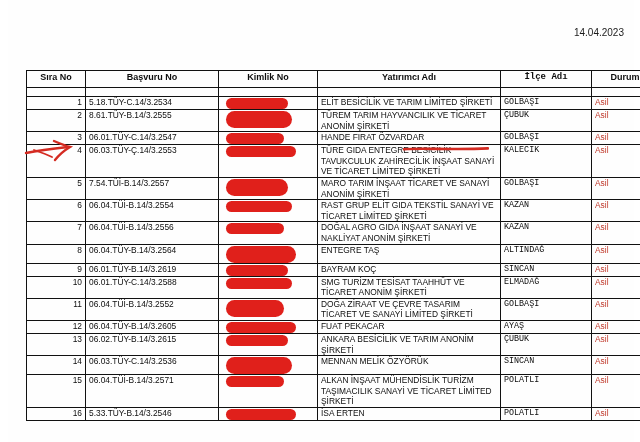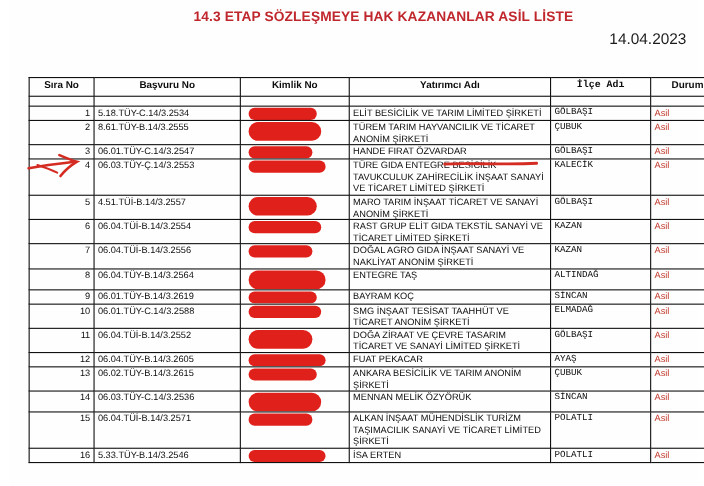"14.3 ETAP SÖZLEŞMEYE HAK KAZANANLAR" div.doc-title { html: <div>14.3 ETAP SÖZLEŞMEYE HAK KAZANANLAR ASİL LİSTE</div> -> none }
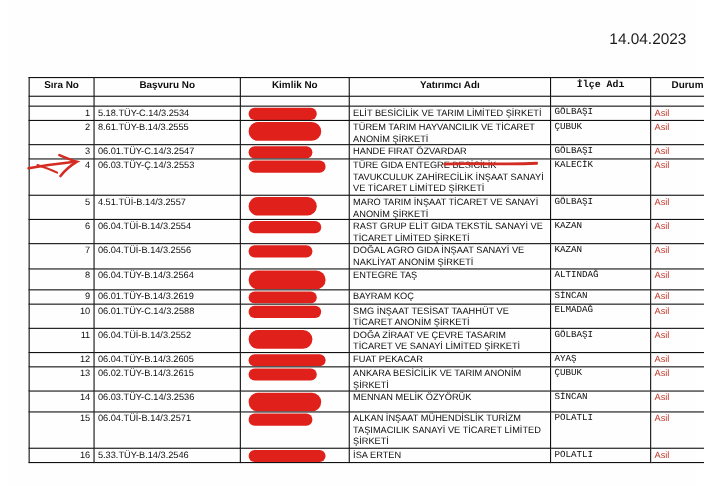"14.04.2023" .doc-date { font-size: 14px -> 10px }
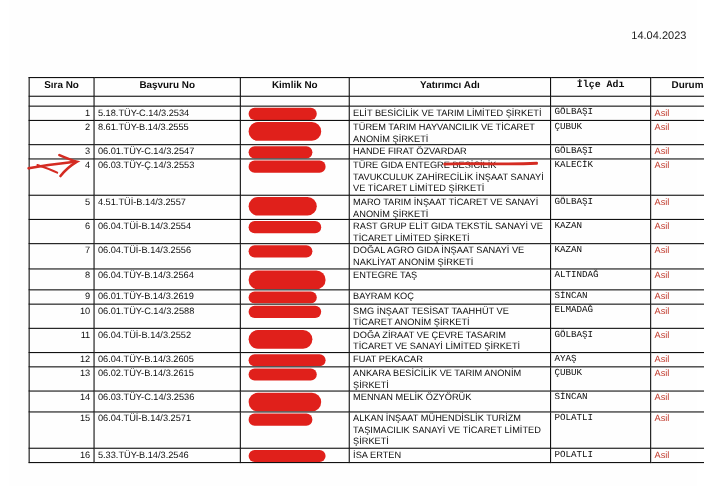"4.51.TÜİ-B.14/3.2557" td.c-basv { text: 4.51.TÜİ-B.14/3.2557 -> 7.54.TÜİ-B.14/3.2557 }
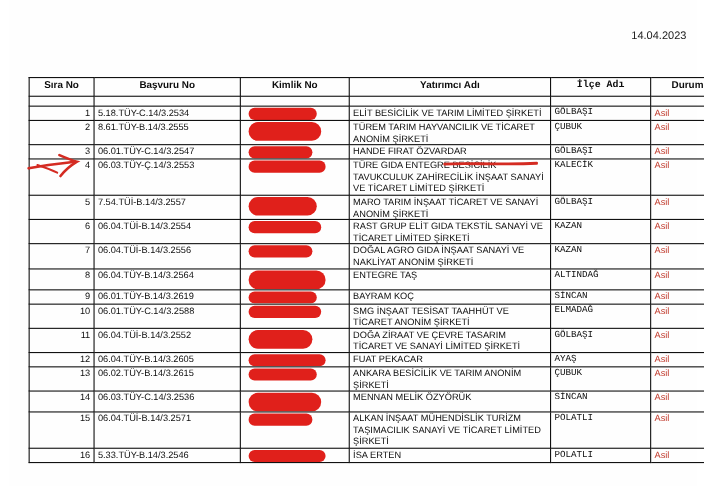"SMG İNŞAAT TESİSAT TAAHHÜT VE" td.c-yat { text: İNŞAAT -> TURİZM }
